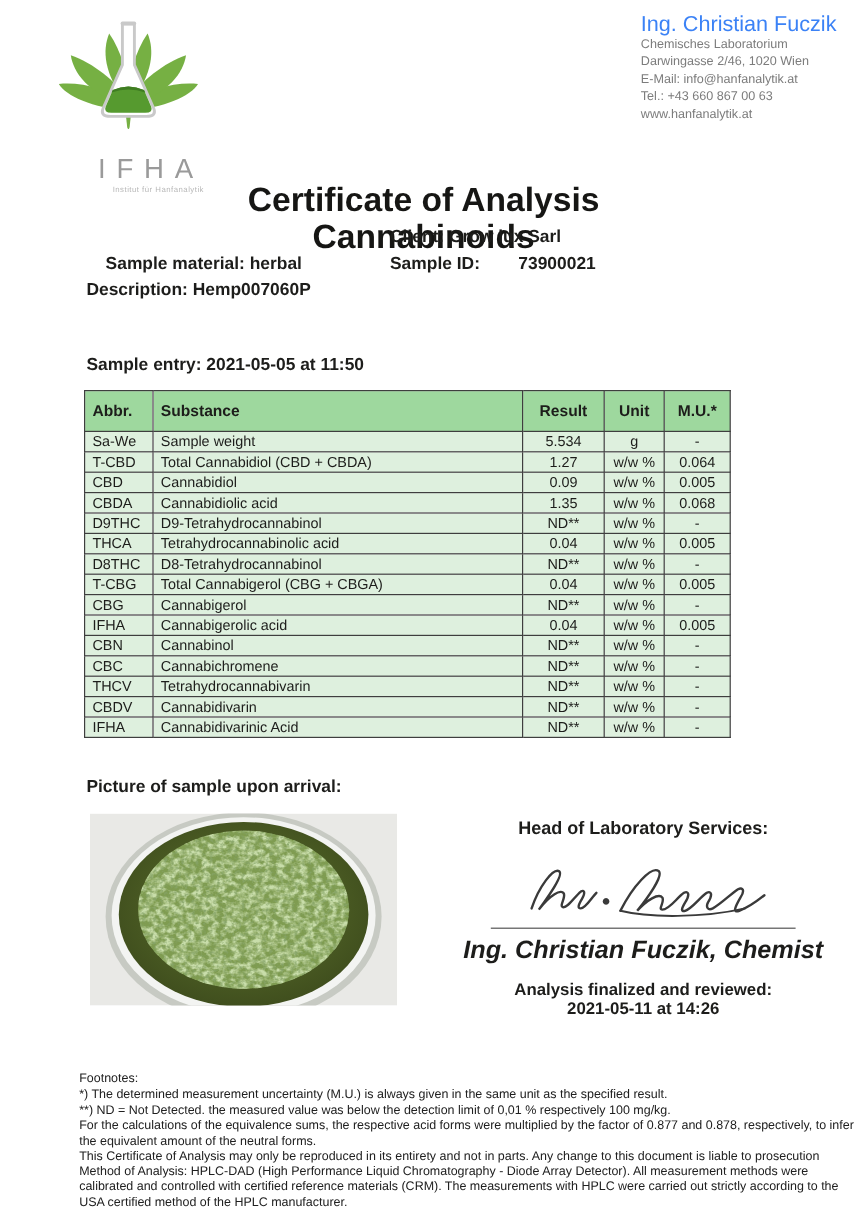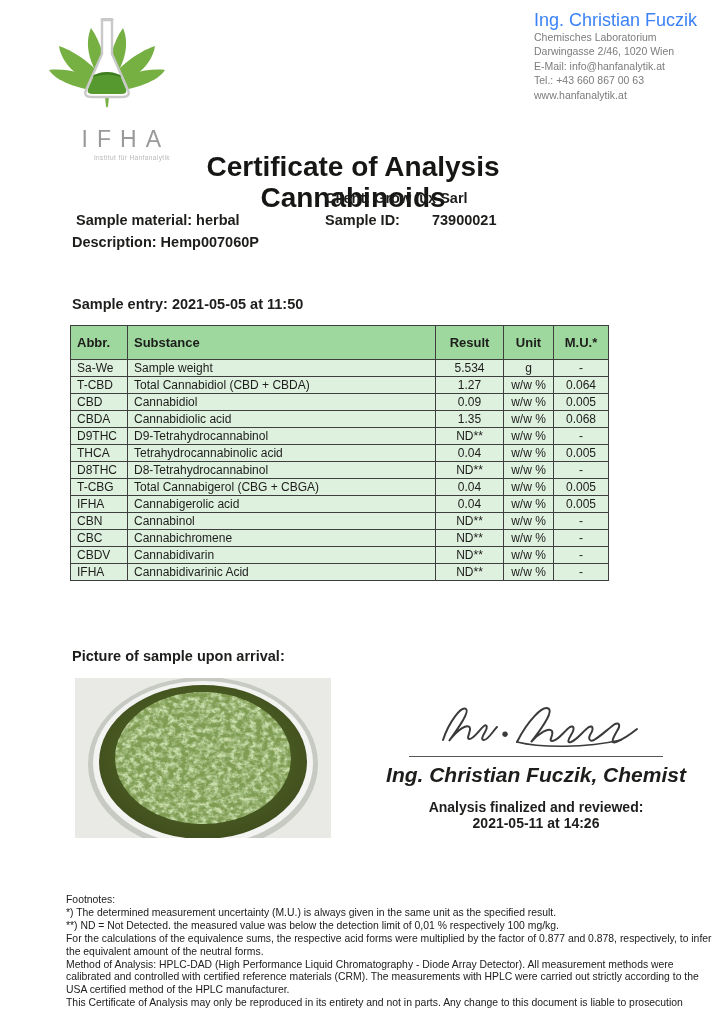"Sample material: herbal" .material-line { left: 76px -> 88px }
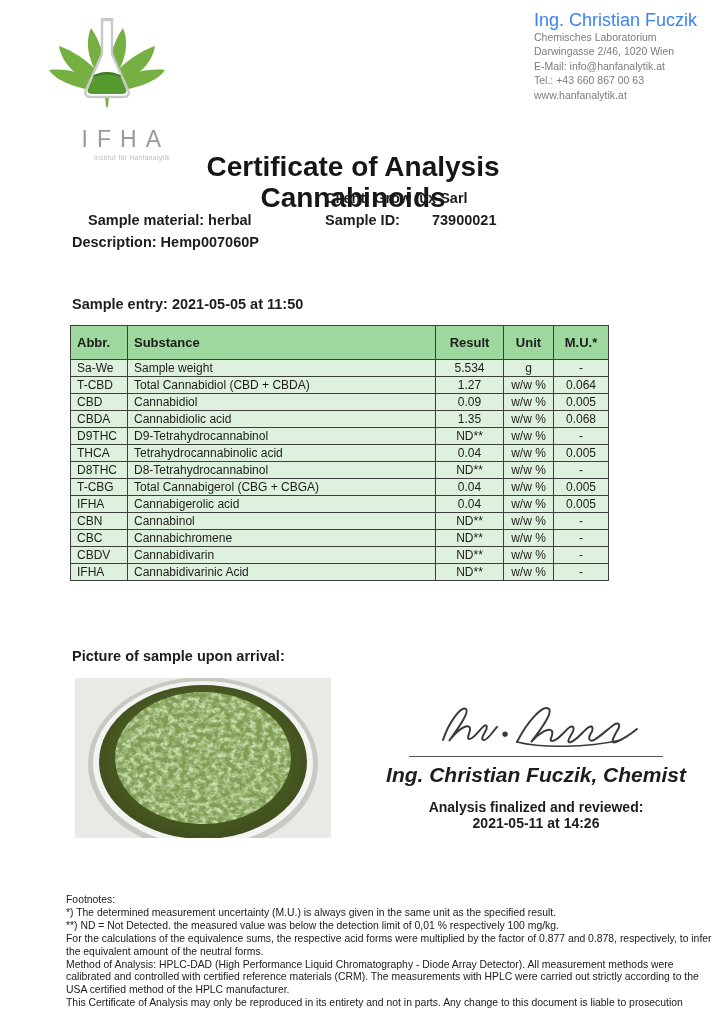"CBG" tr { html: none -> <tr> <td>CBG</td> <td>Cannabigerol</td> <td>ND**</td> <td>w/w %</td> <td>-</td> </tr> }
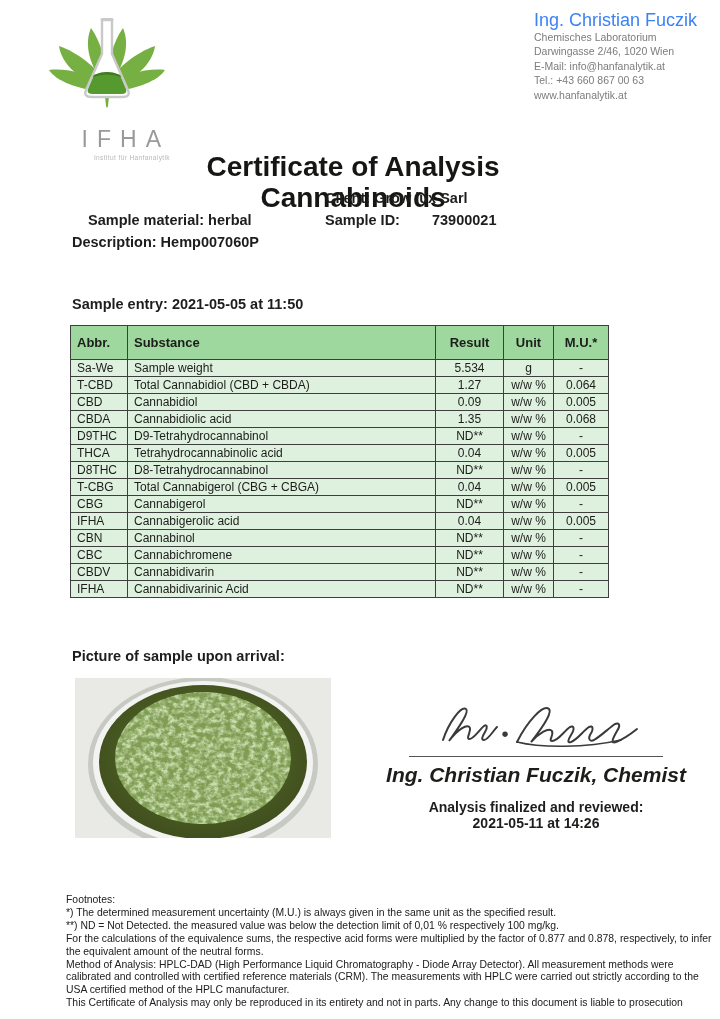"THCV" tr { html: none -> <tr> <td>THCV</td> <td>Tetrahydrocannabivarin</td> <td>ND**</td> <td>w/w %</td> <td>-</td> </tr> }
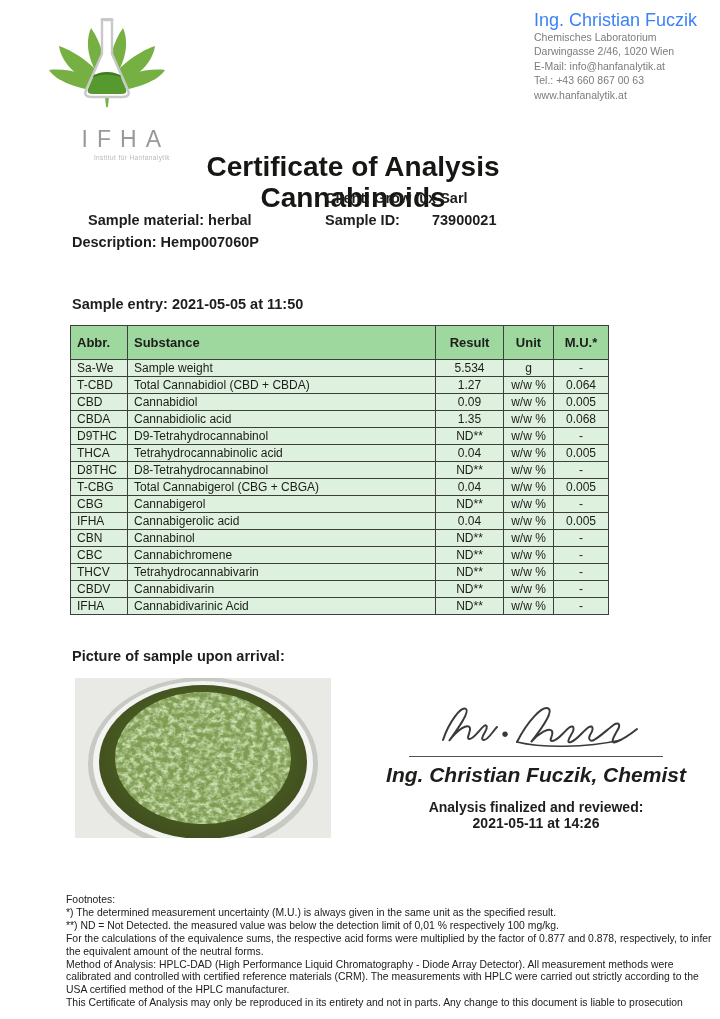"Head of Laboratory Services:" div.sig-heading { html: none -> <div>Head of Laboratory Services:</div> }
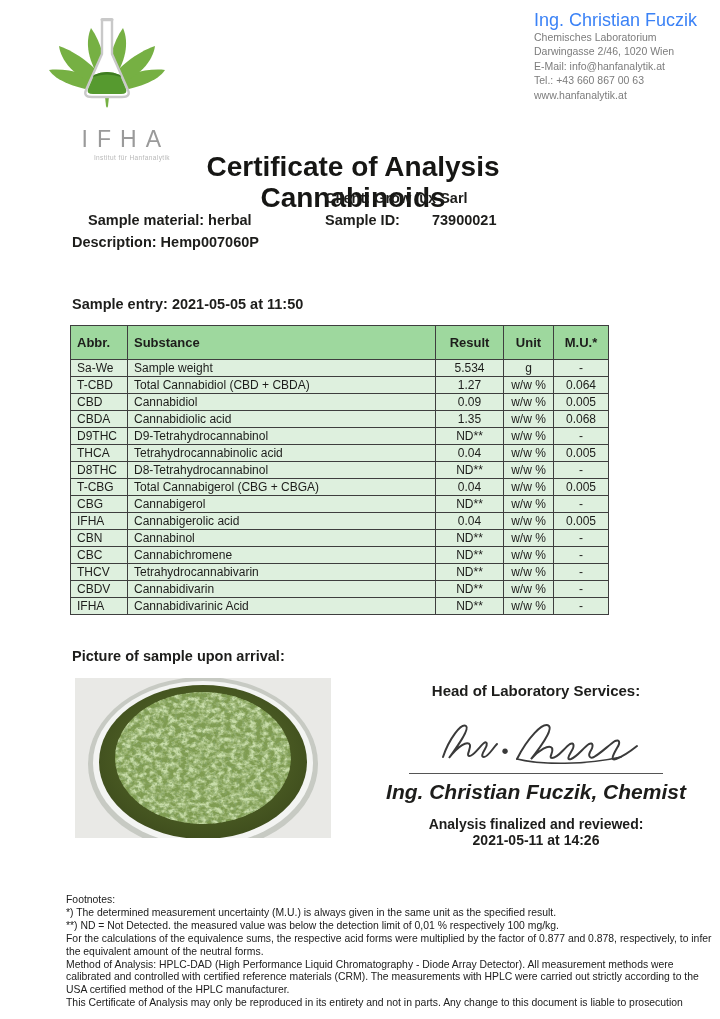"Method of Analysis: HPLC-DAD (High" div { order: before "This Certificate of Analysis may" -> after "This Certificate of Analysis may" }
